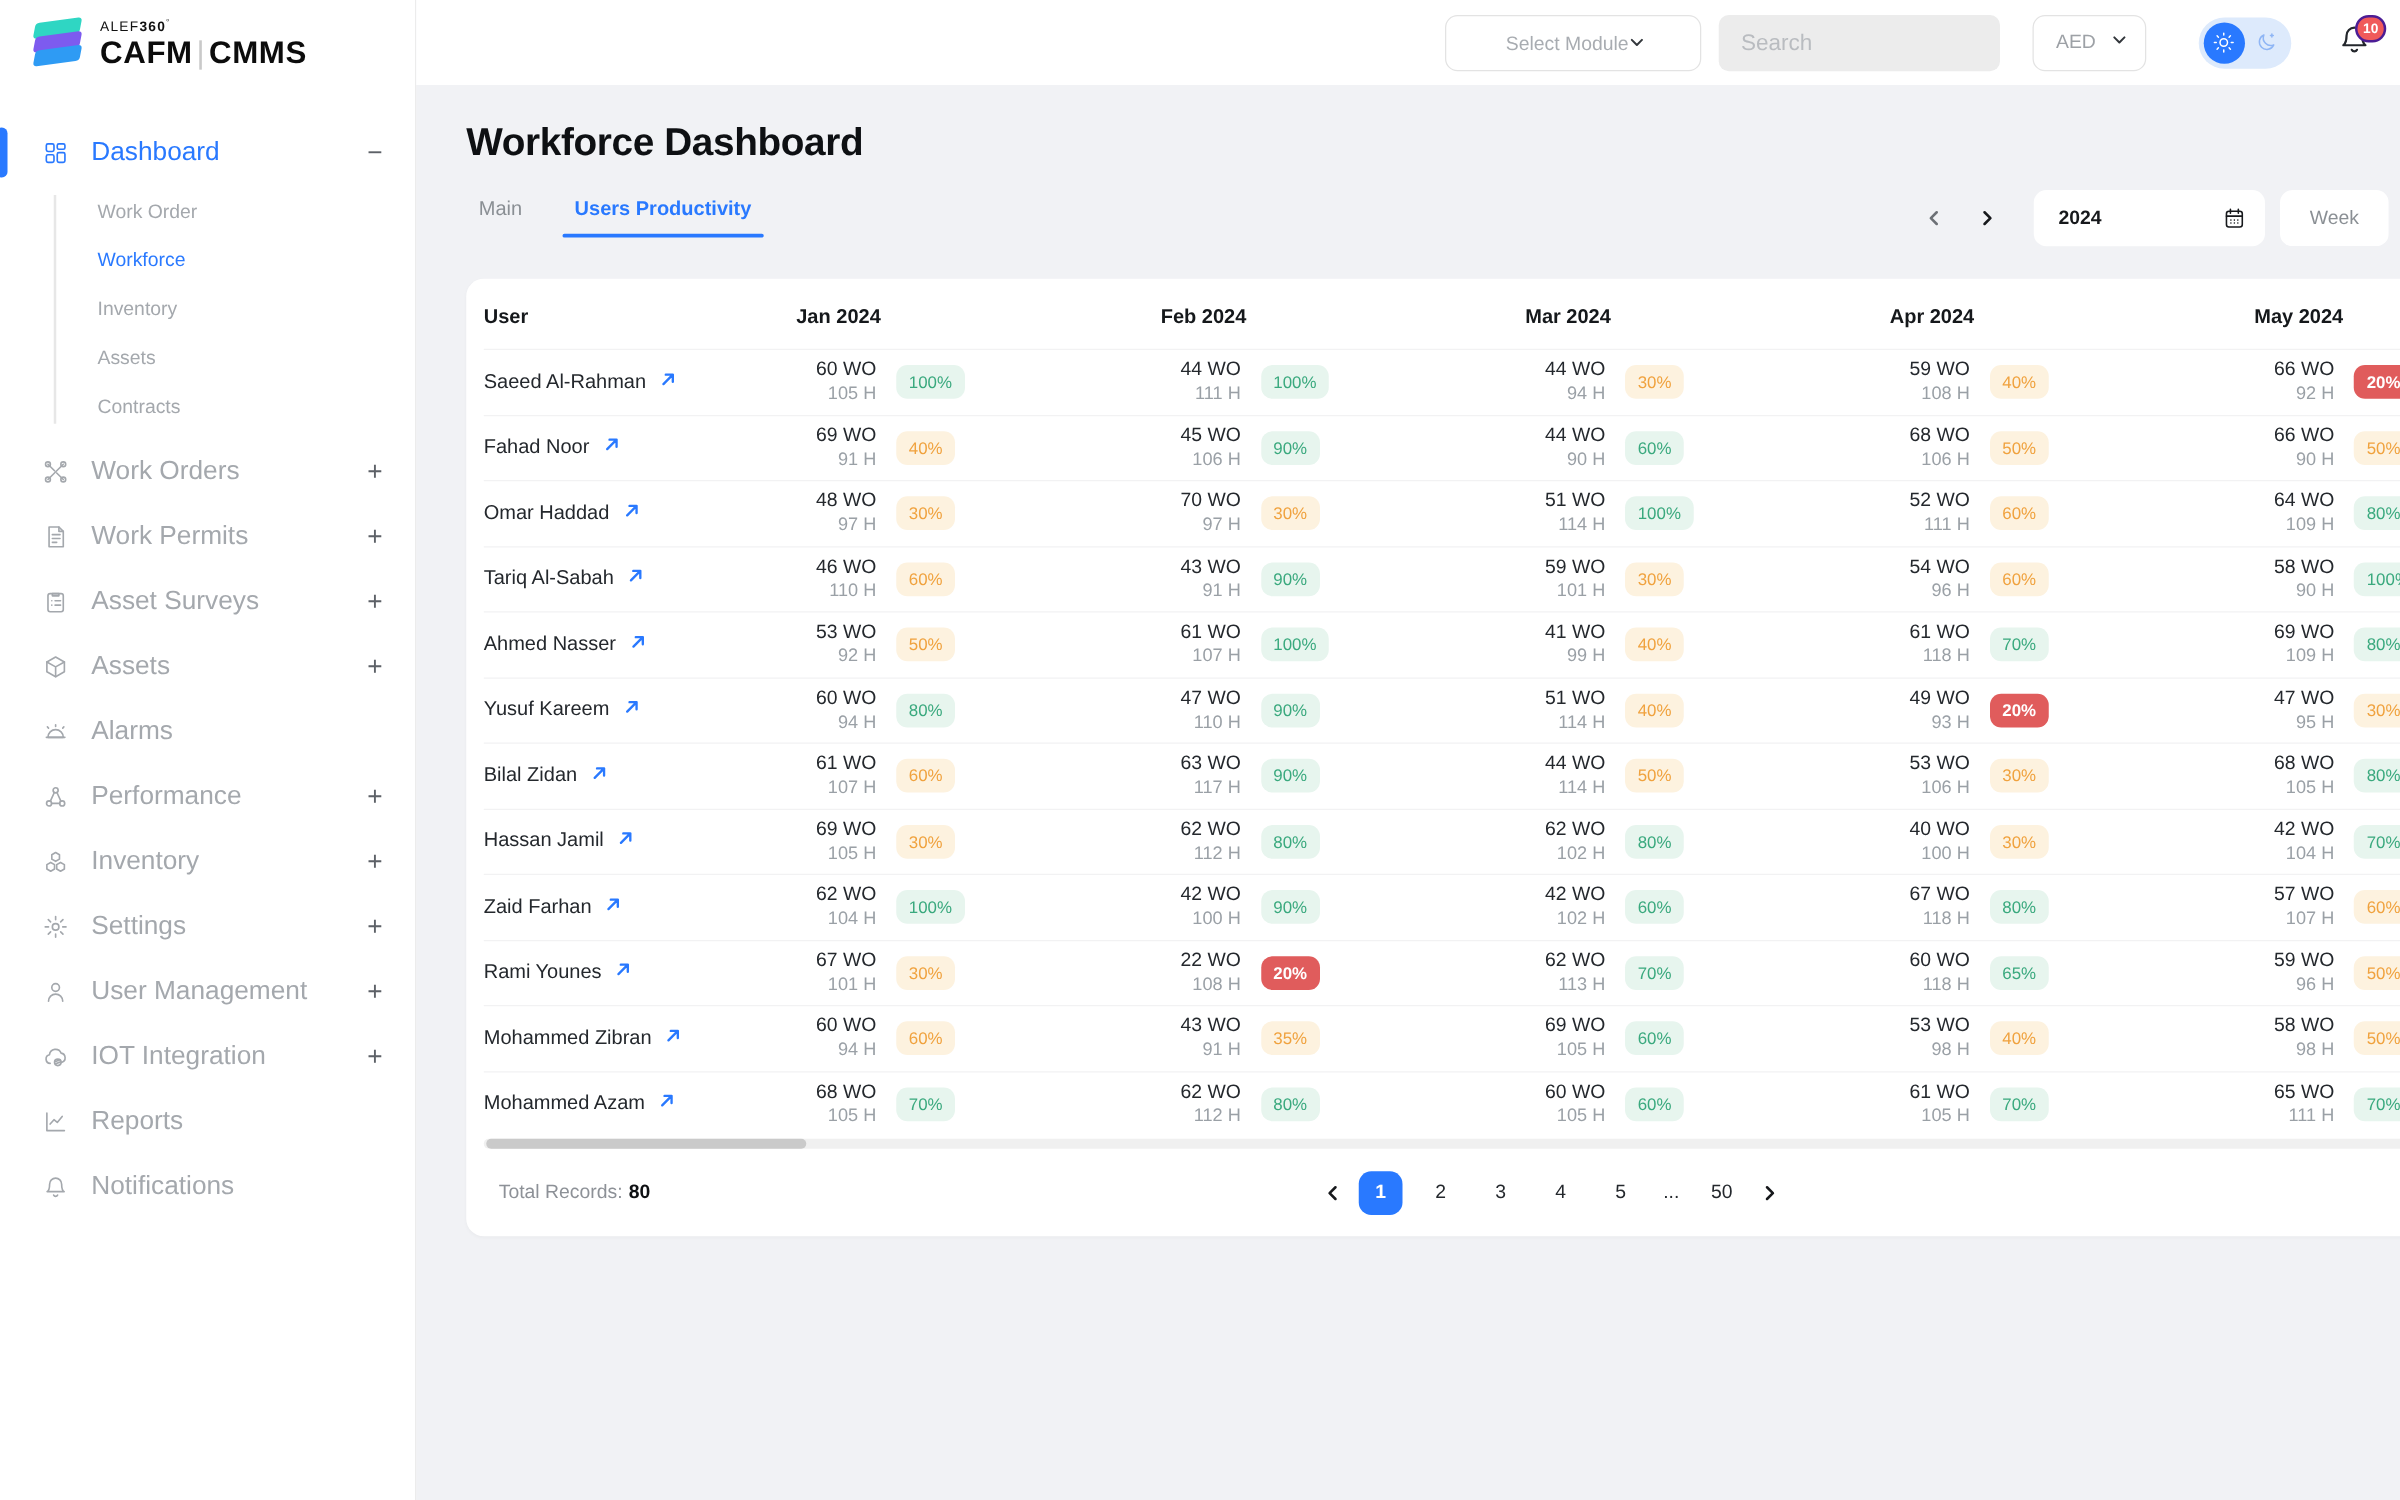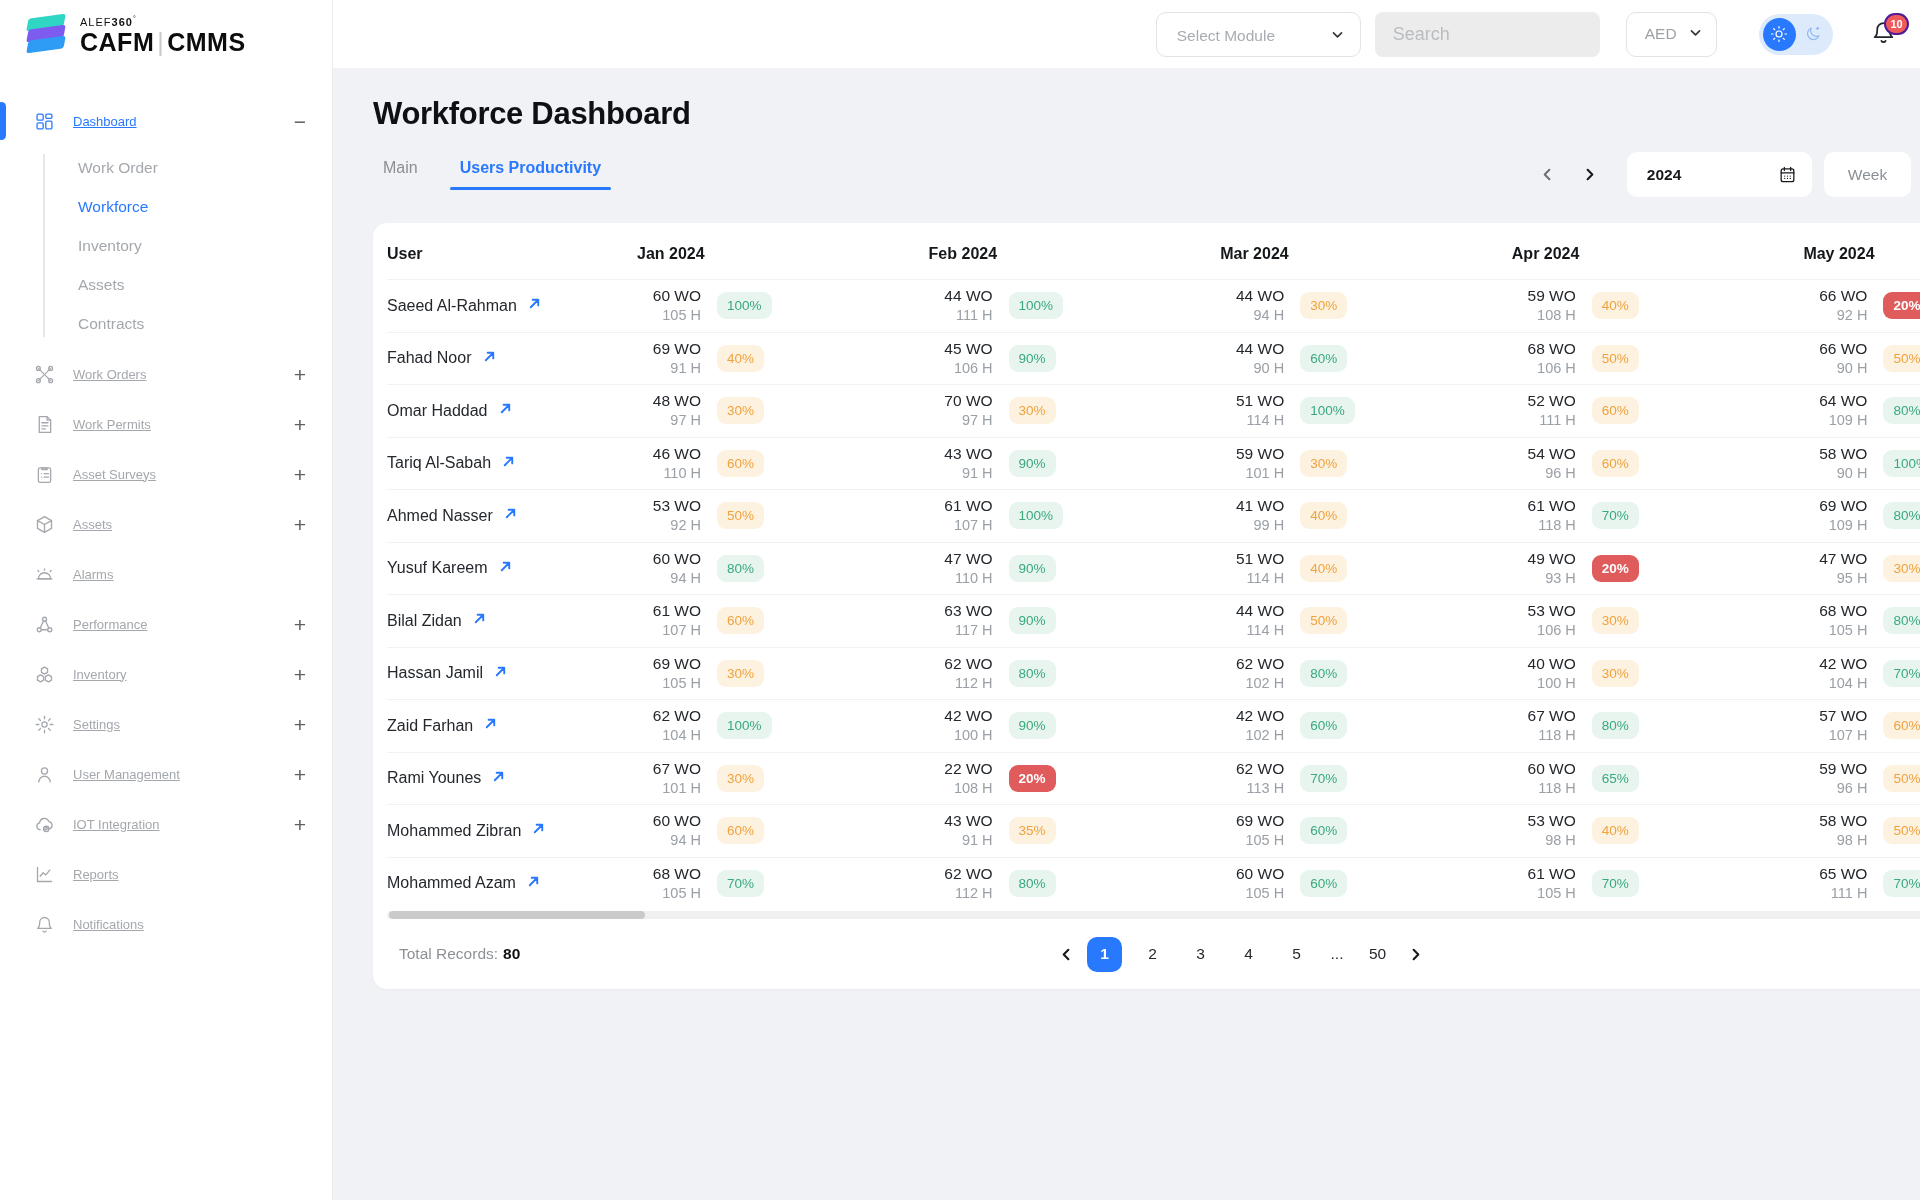"Select Module" .module-select { justify-content: space-between -> center }
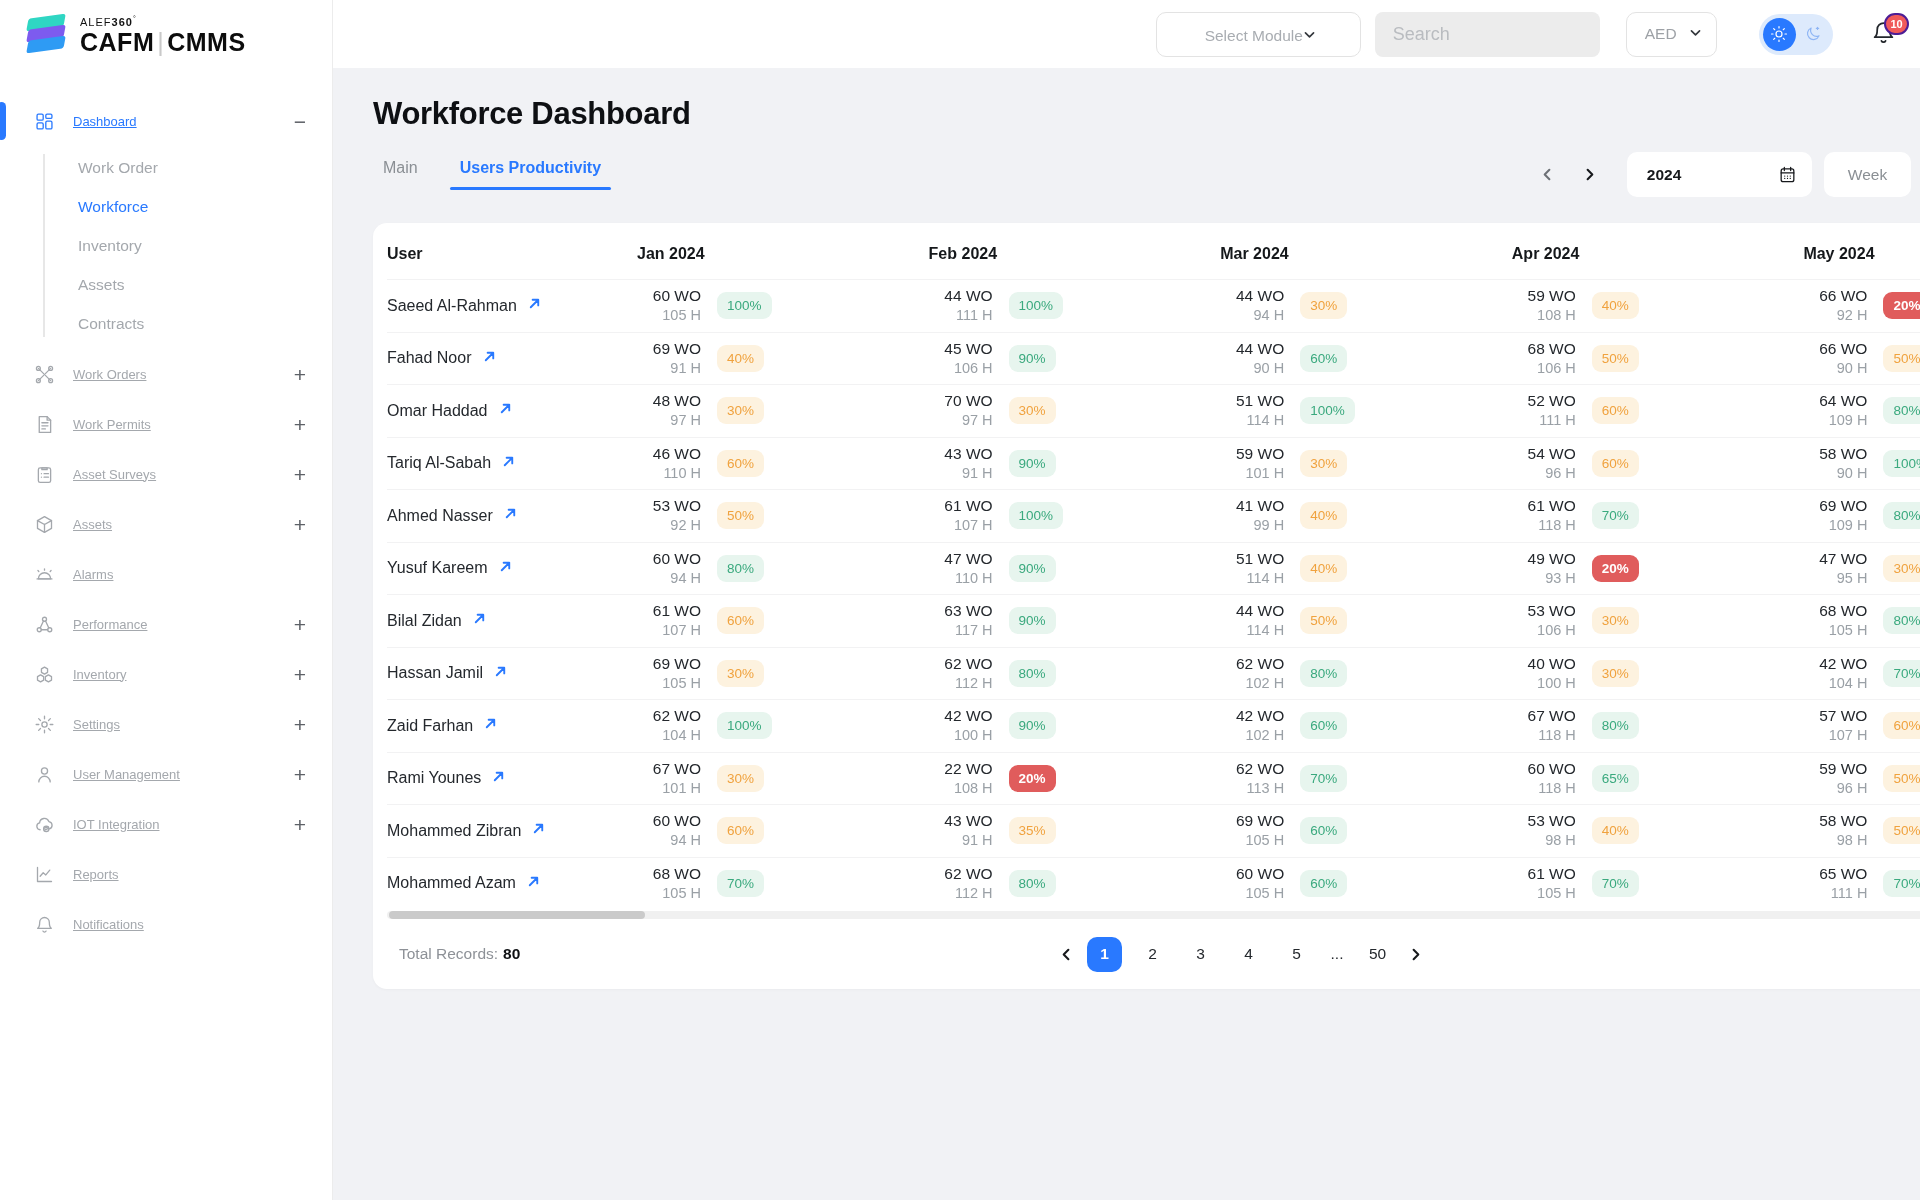"Dashboard" .nav-label { font-size: 13px -> 21px; text-decoration: underline -> none }
